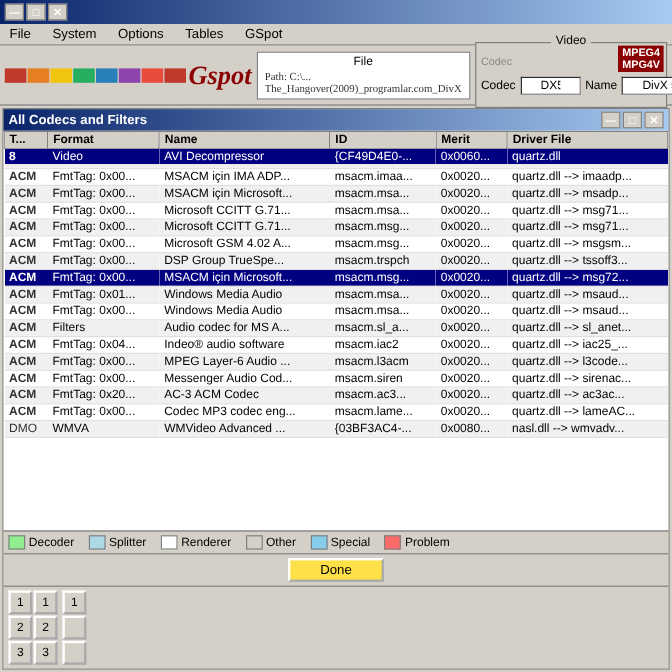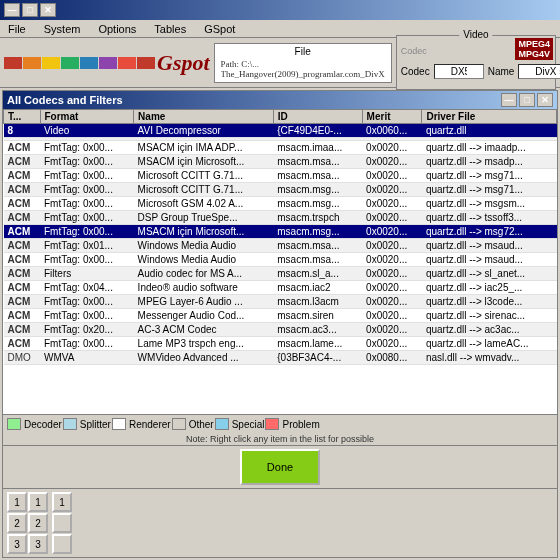"Lame MP3 trspch eng..." td { text: Lame MP3 trspch -> Codec MP3 codec }
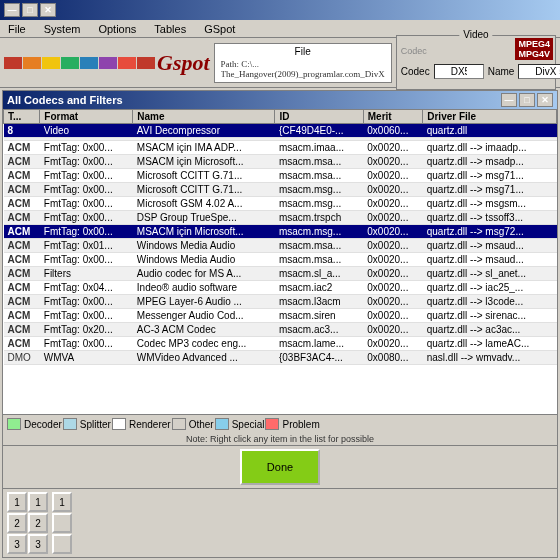"Decoder" .legend-row { gap: 1px -> 12px }
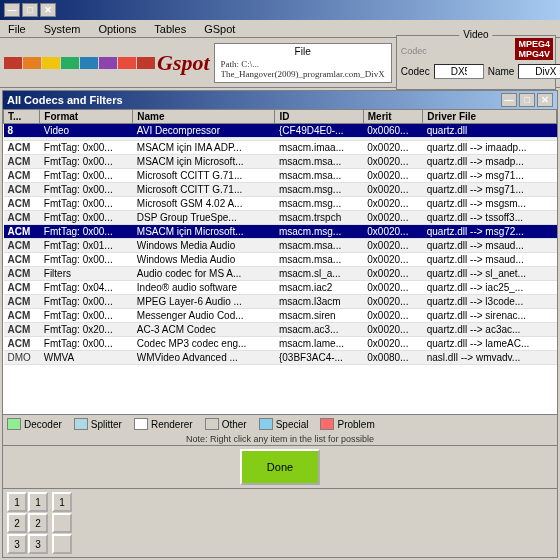"Note: Right click any item" div.note-text { html: <div>Note: Right click any item in the list for possible</div> -> none }
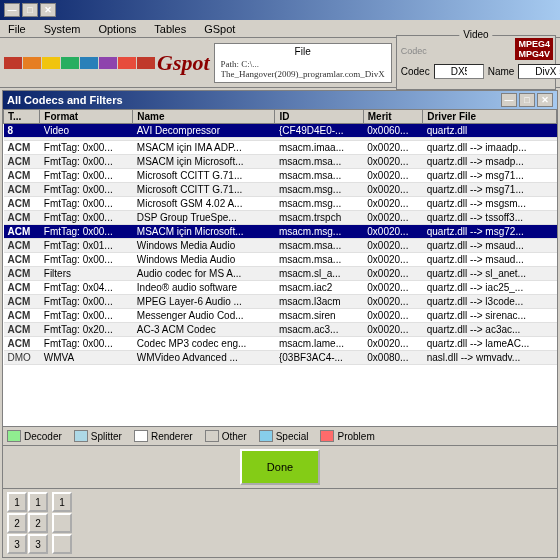"Done" .done-btn { background: #84cc16 -> #fde047; height: 36px -> 20px }
